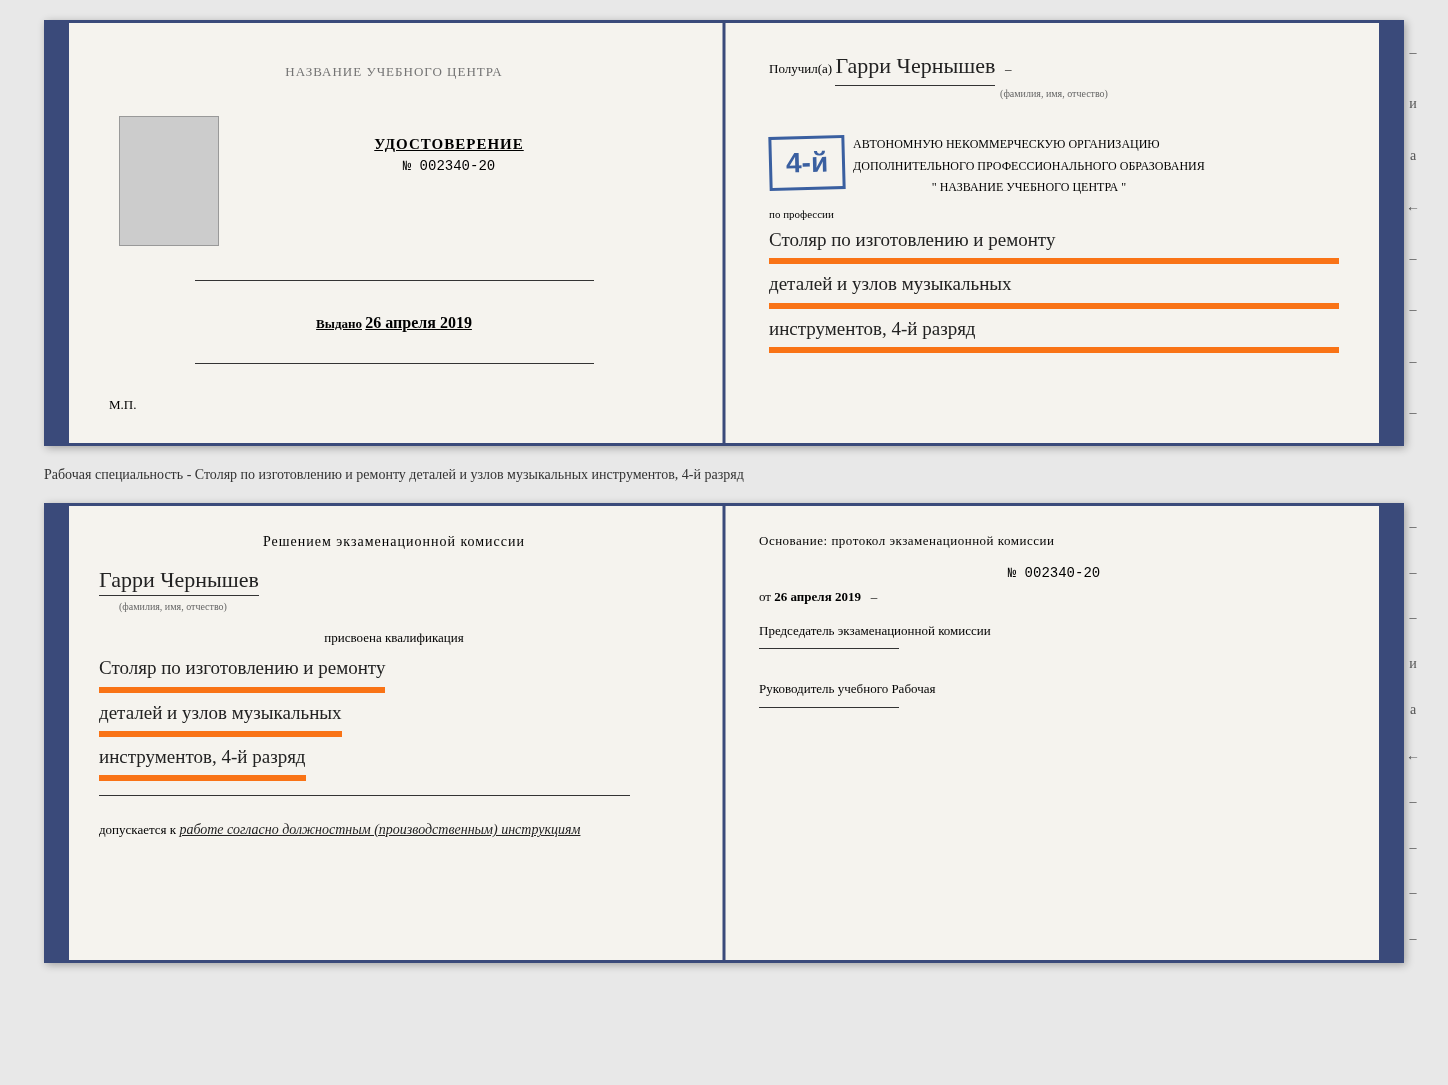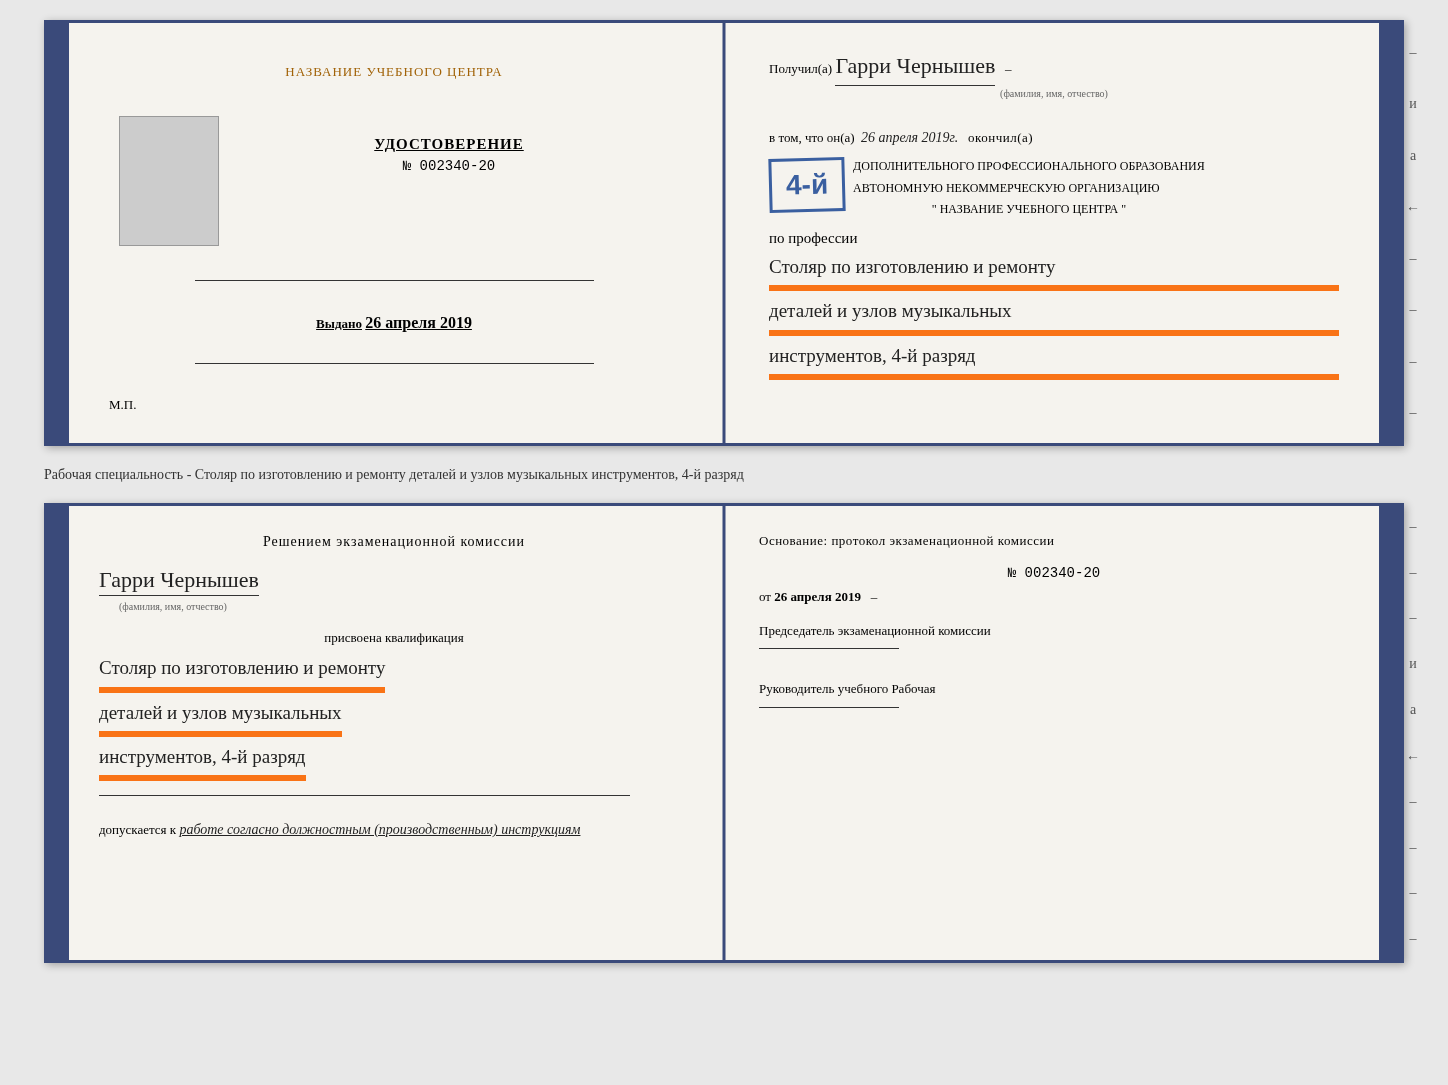"НАЗВАНИЕ УЧЕБНОГО ЦЕНТРА" .center-name { color: #a16207 -> #737373 }
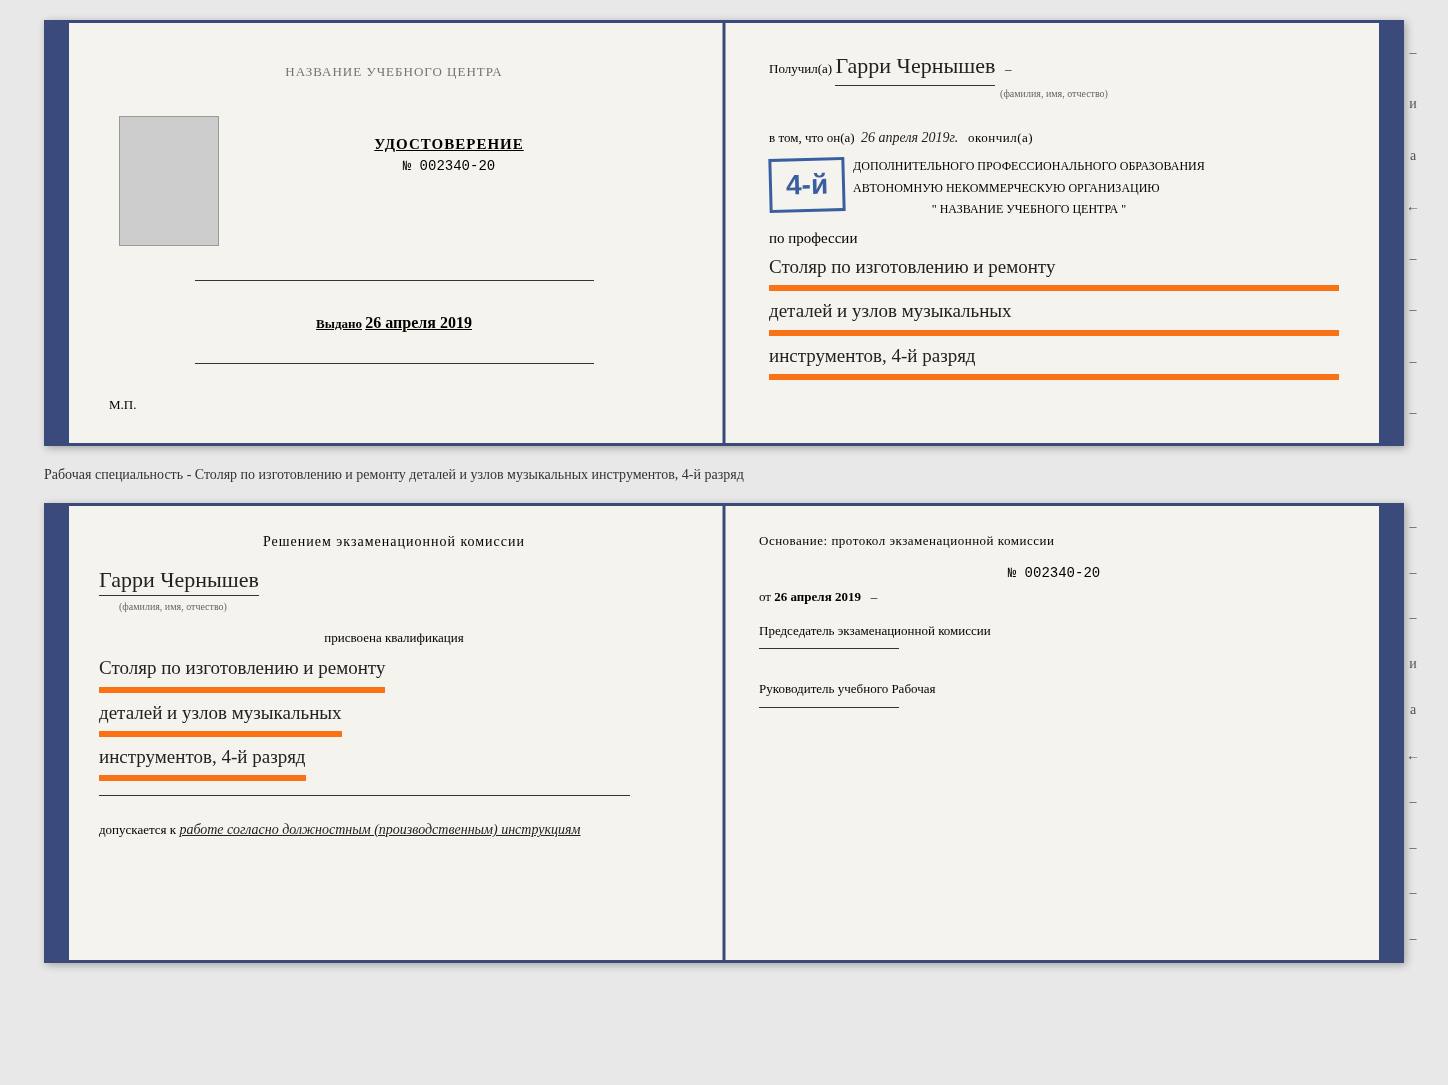"в том, что он(а) 26" div.vtom-line { html: <div> <span>в том, что он(а)</span>&nbsp; <span>26 апреля 2019г.</span>&nbsp;&nbsp; <span>окончил(а)</span> </div> -> none }
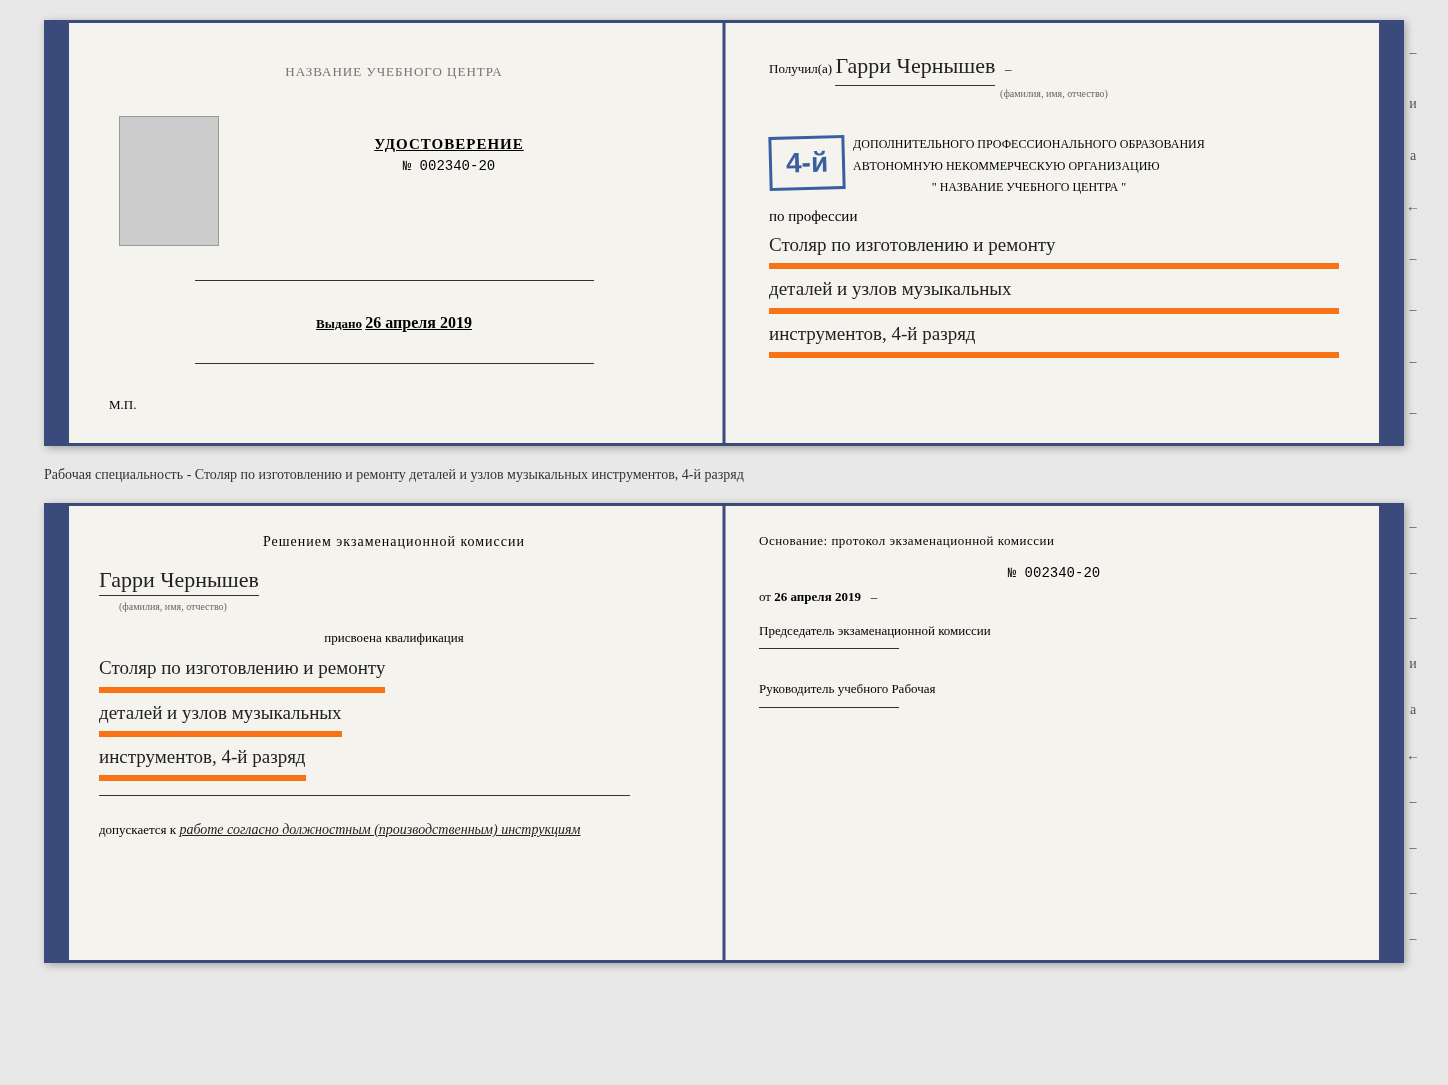"ДОПОЛНИТЕЛЬНОГО ПРОФЕССИОНАЛЬНОГО" div { order: before "АВТОНОМНУЮ НЕКОММЕРЧЕСКУЮ ОРГАНИЗАЦИЮ" -> after "АВТОНОМНУЮ НЕКОММЕРЧЕСКУЮ ОРГАНИЗАЦИЮ" }
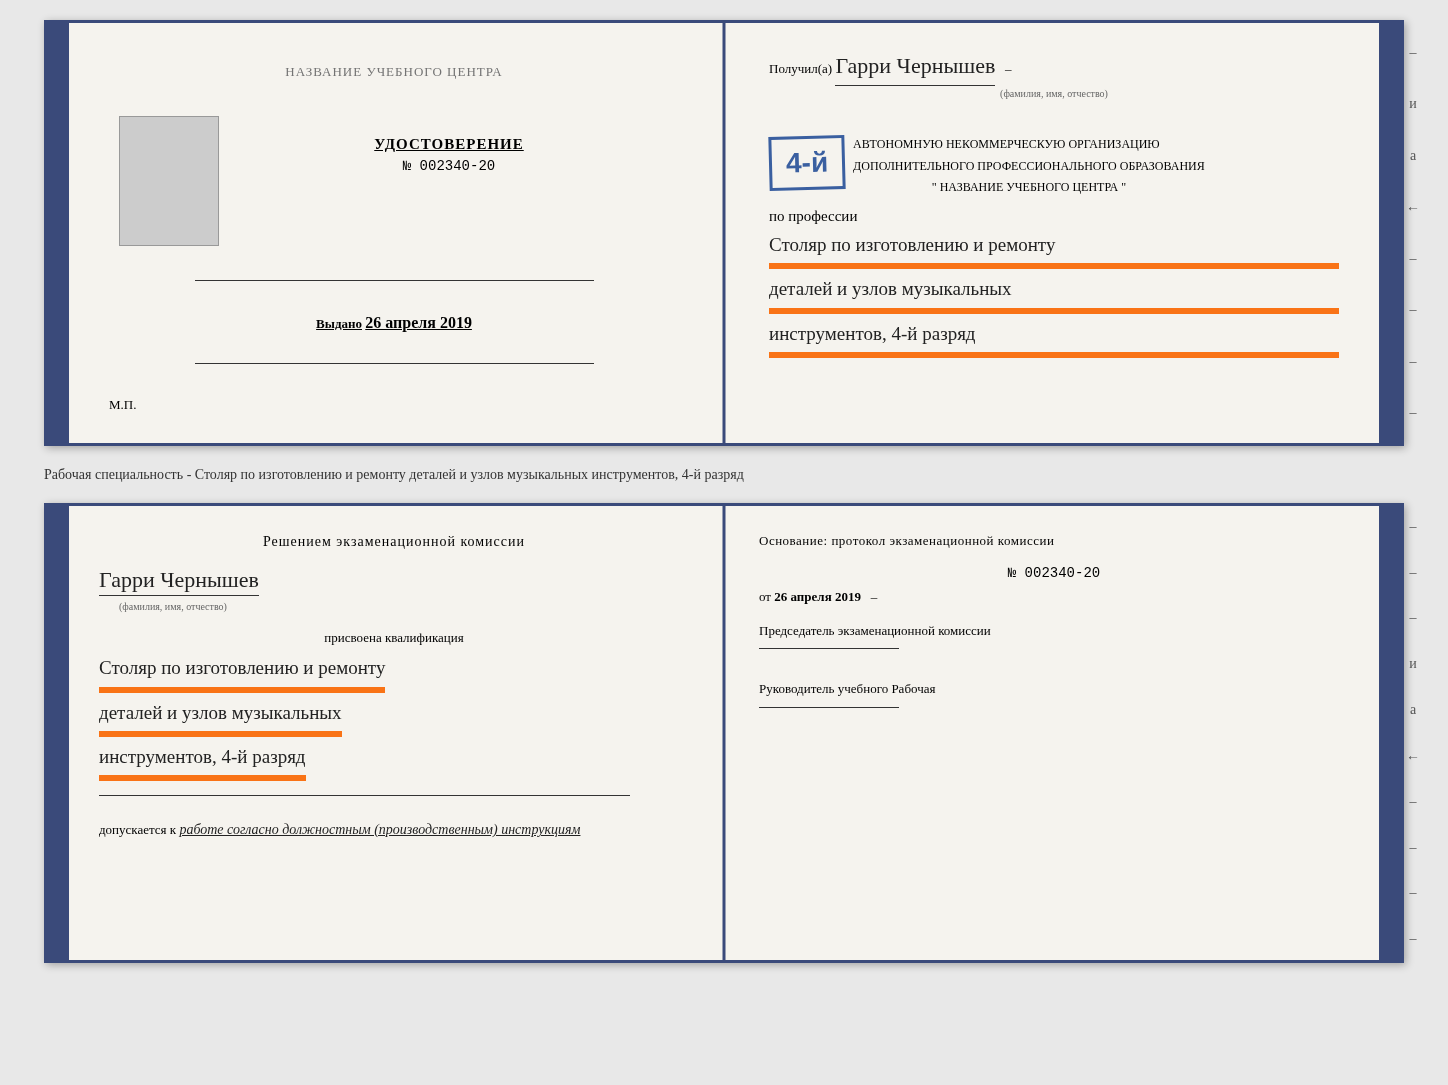"по профессии" .profession-label { font-size: 15px -> 11px }
